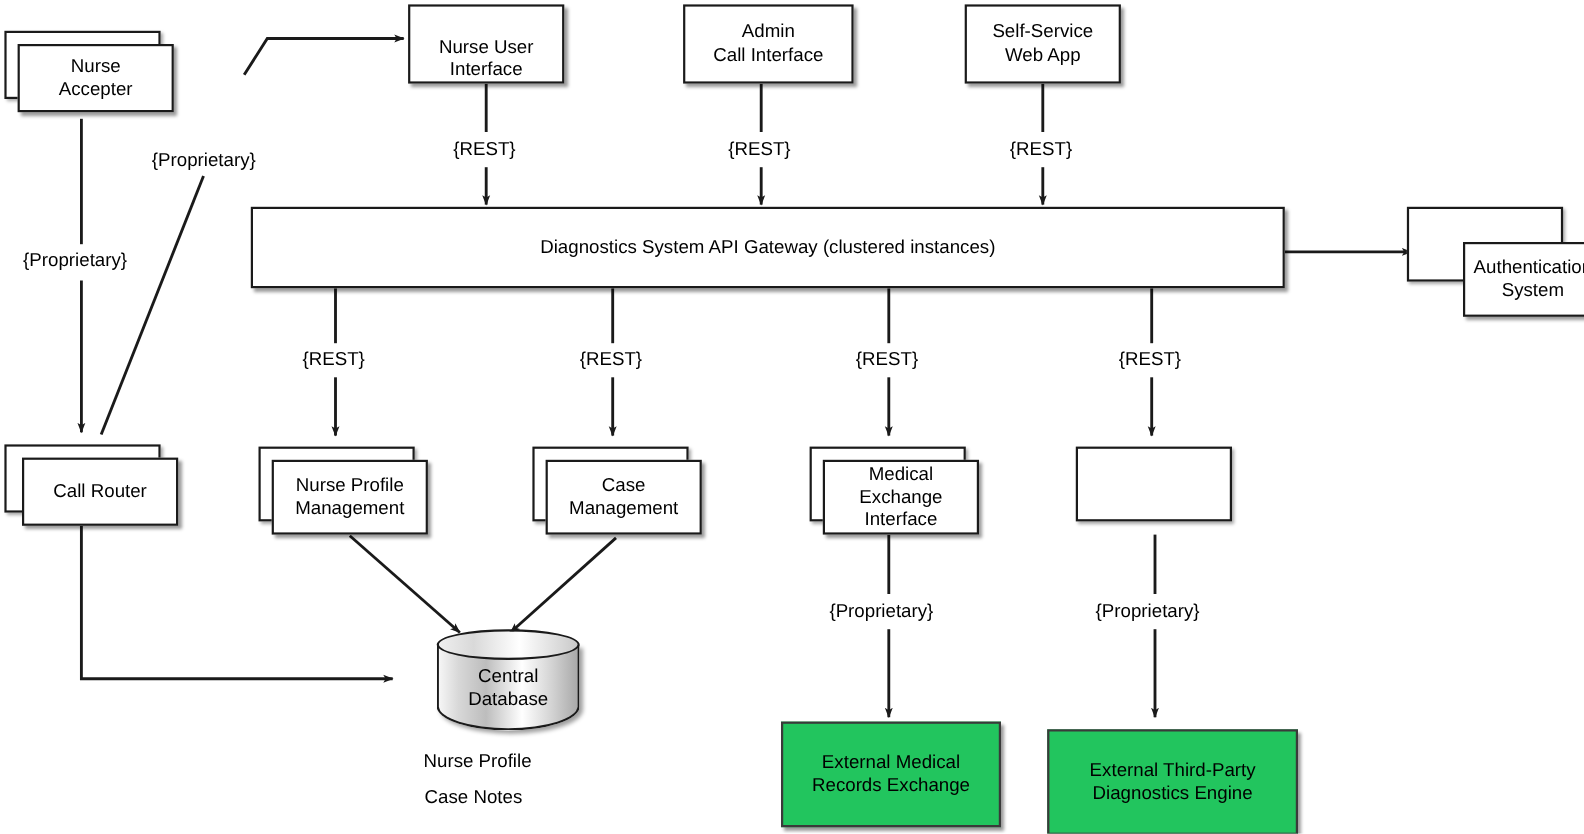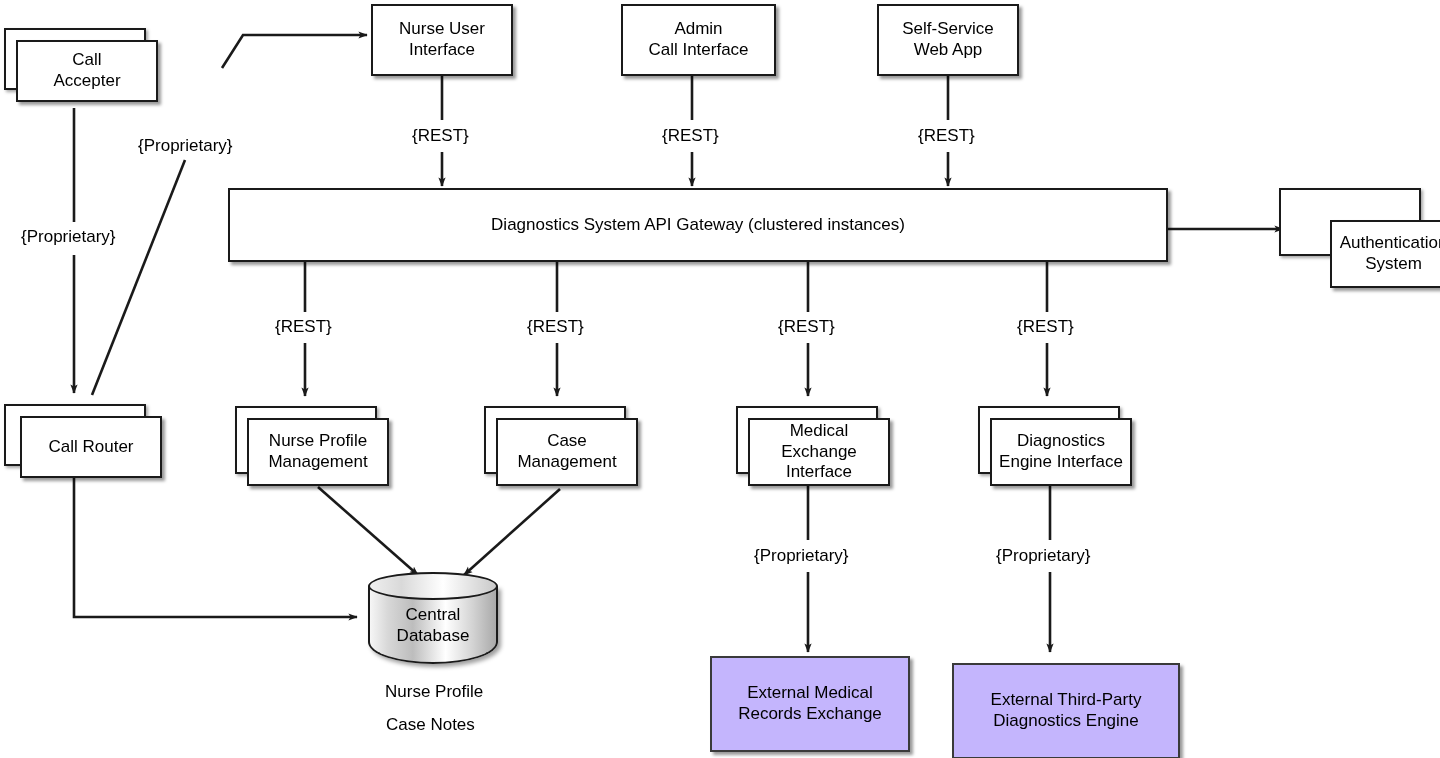"Nurse User" div.node { align-items: none -> flex-end }
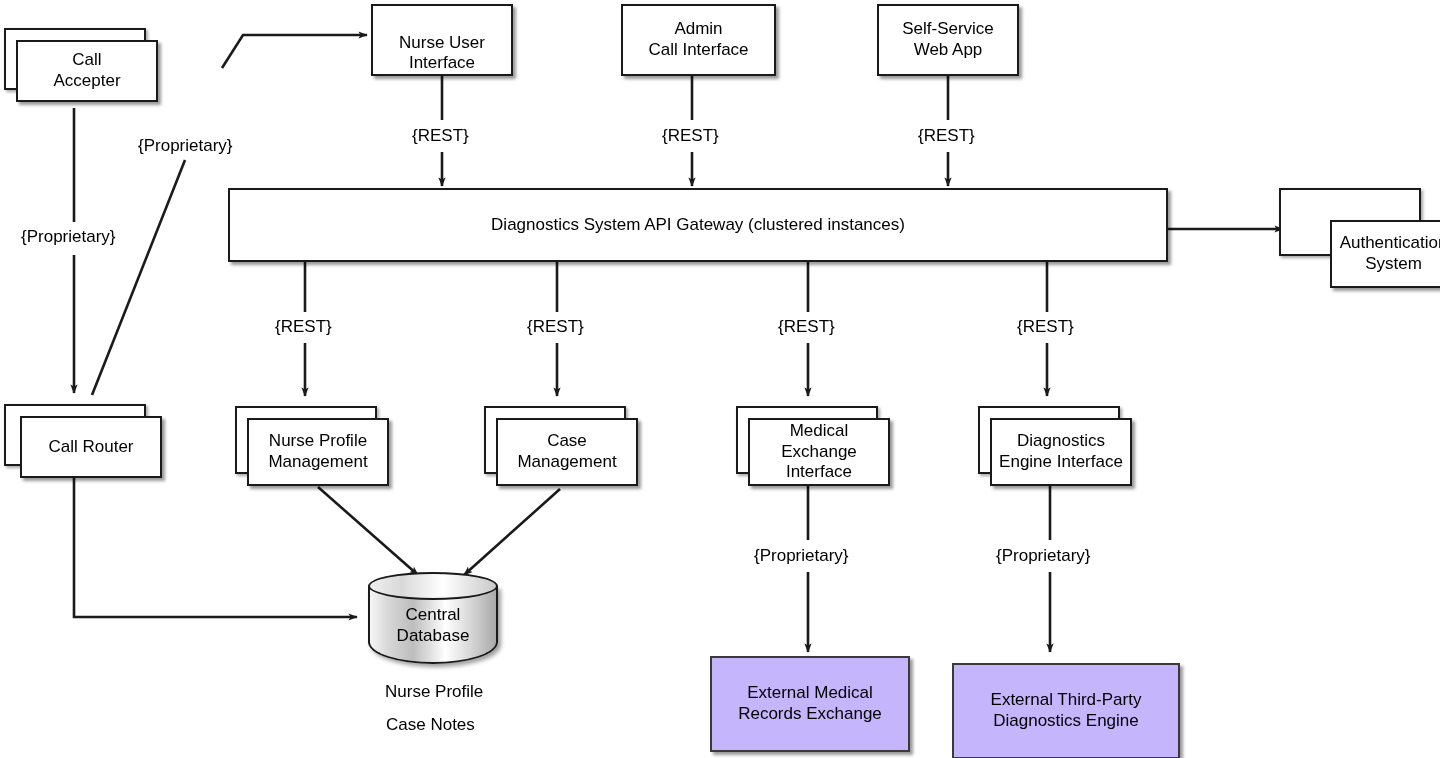"Call" span { text: Call -> Nurse }
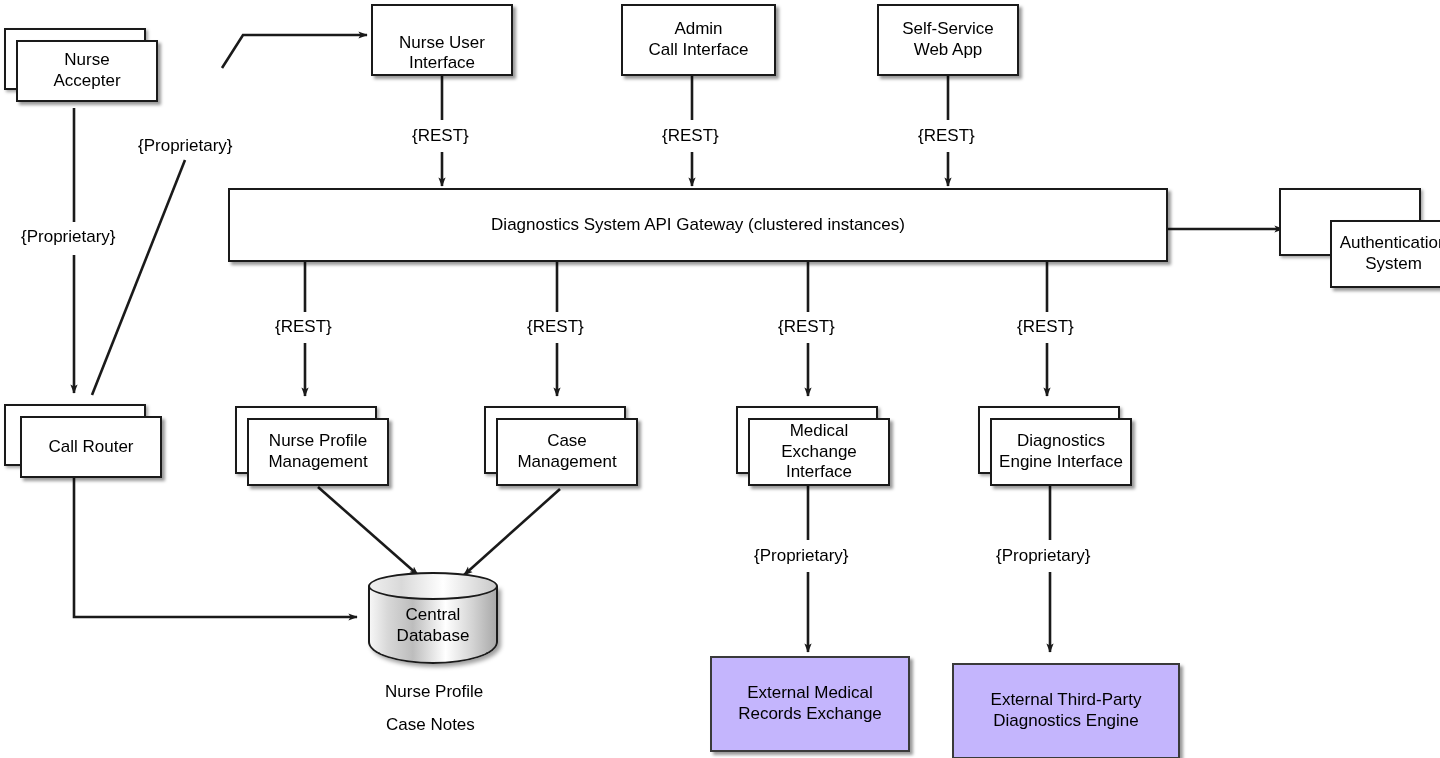"Diagnostics" div.node { html: <div> <span><span>Diagnostics</span><br><span>Engine Interface</span></span> </div> -> none }
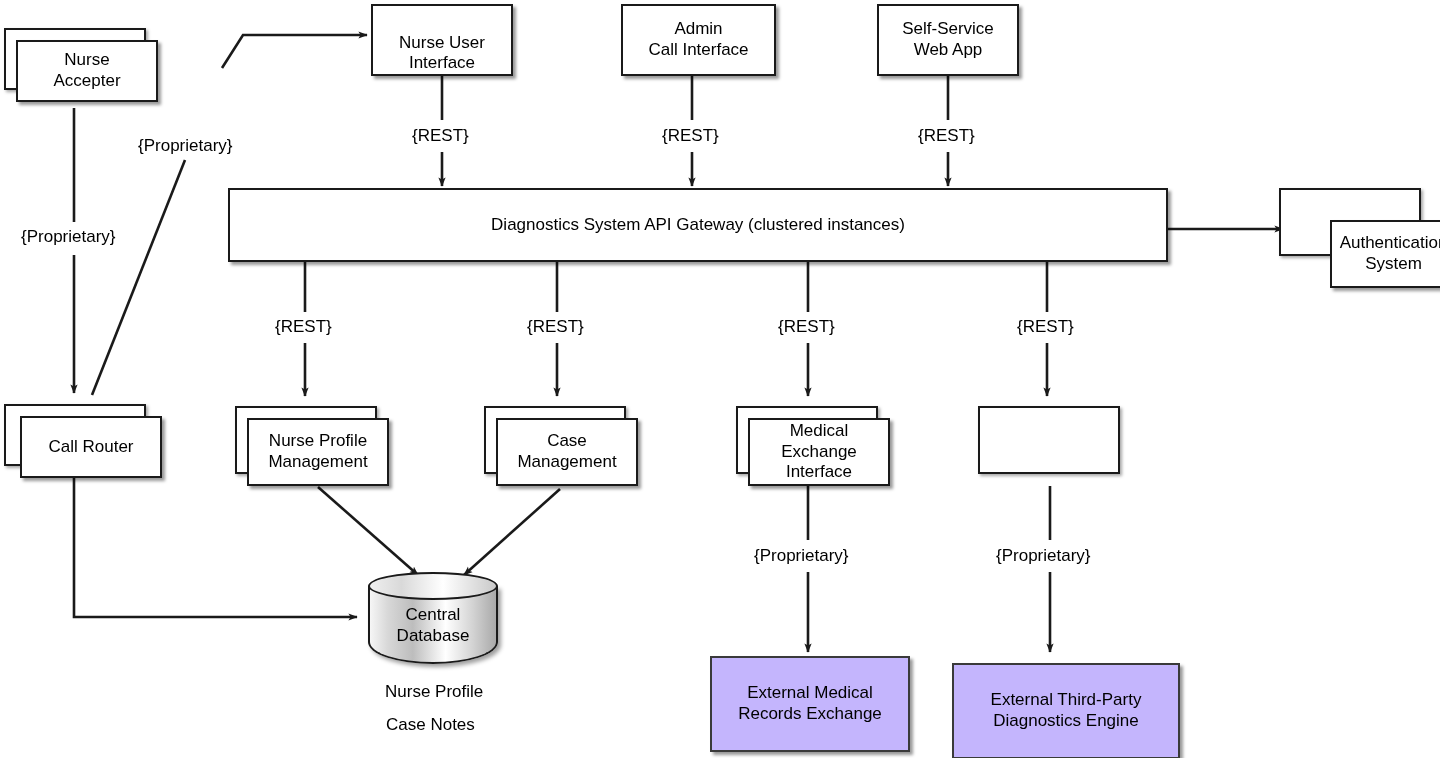"Central" .db { margin-left: none -> 29px }
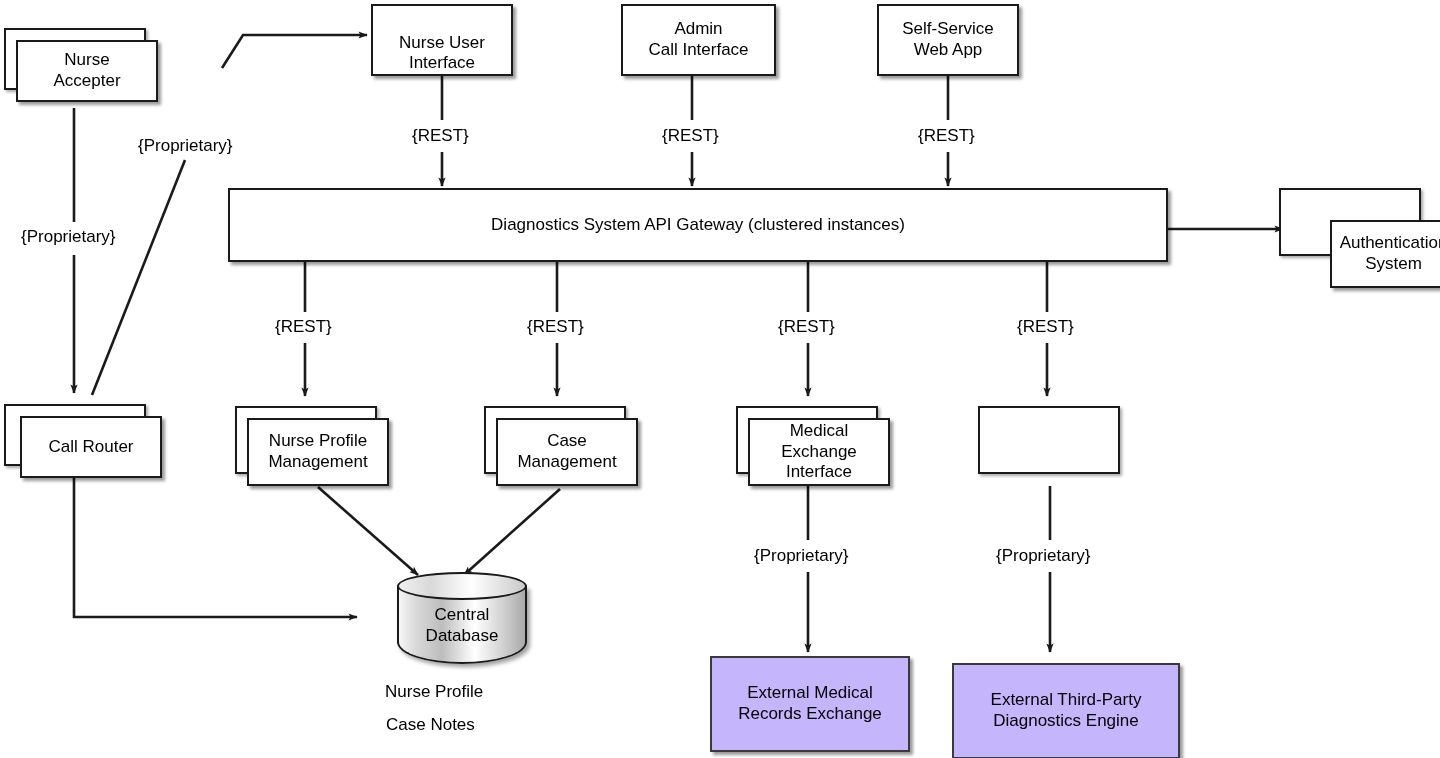"External Medical" .node.gray { background: #c4b5fd -> #22c55e }
